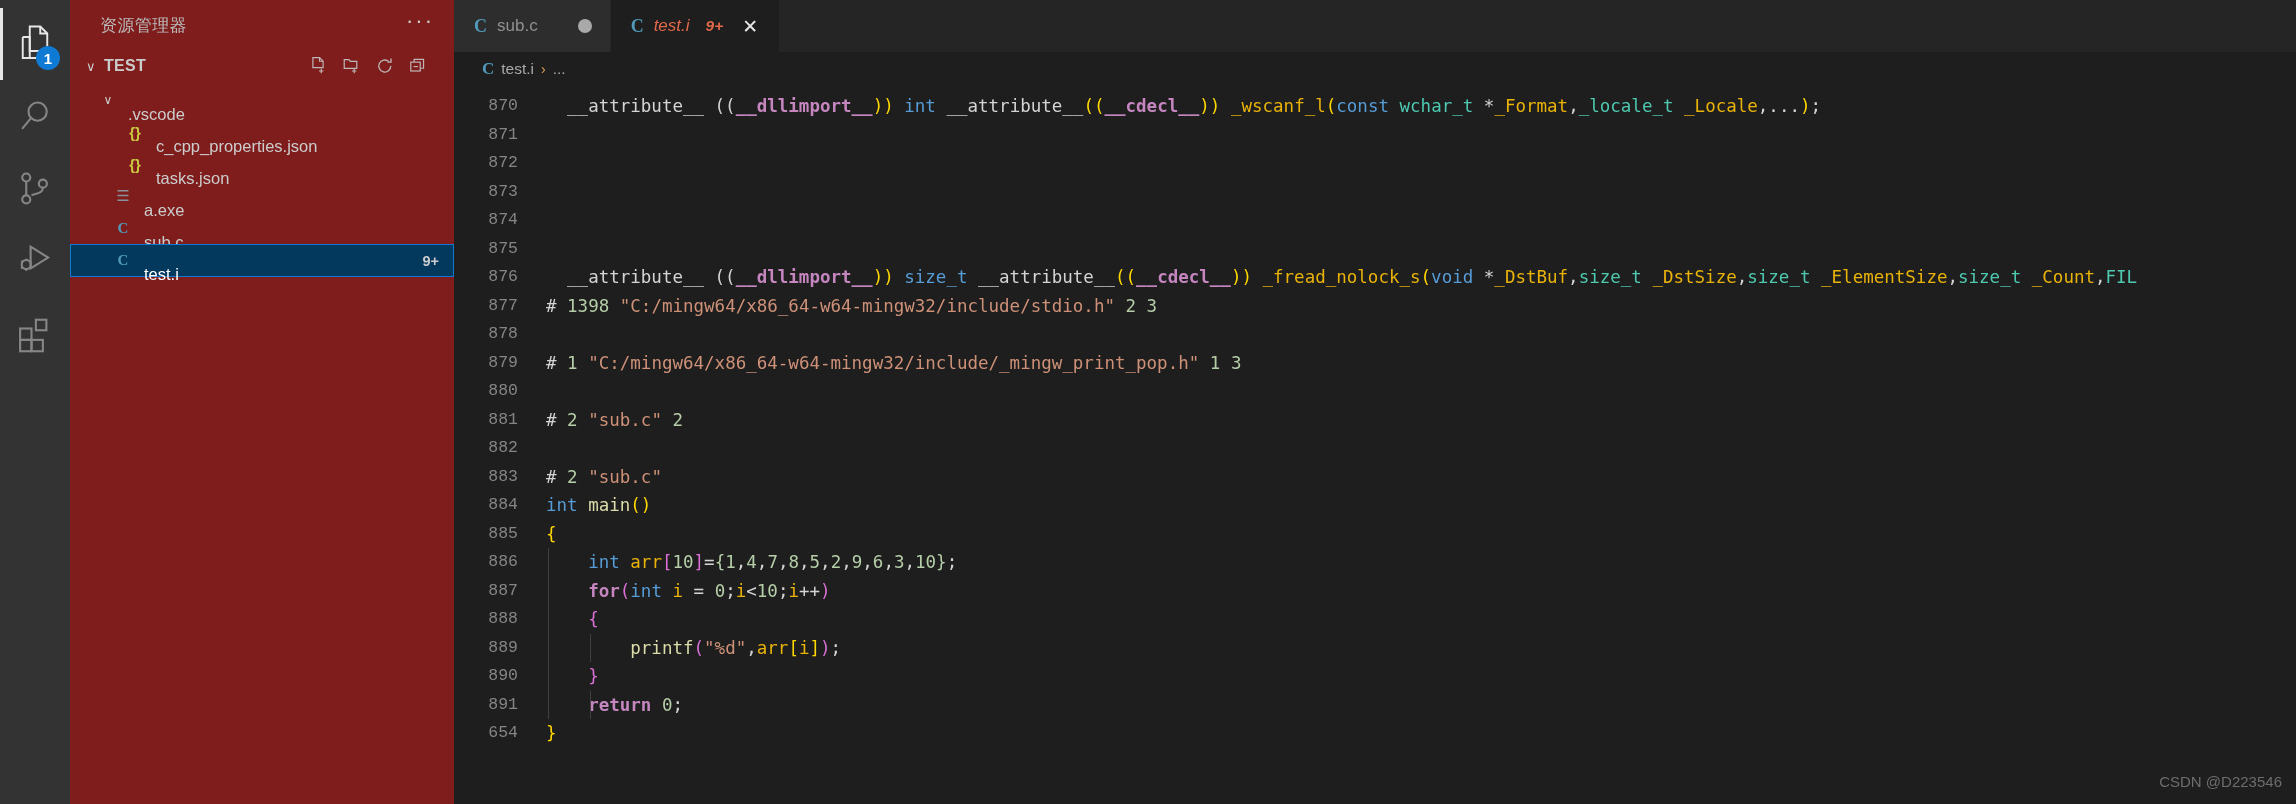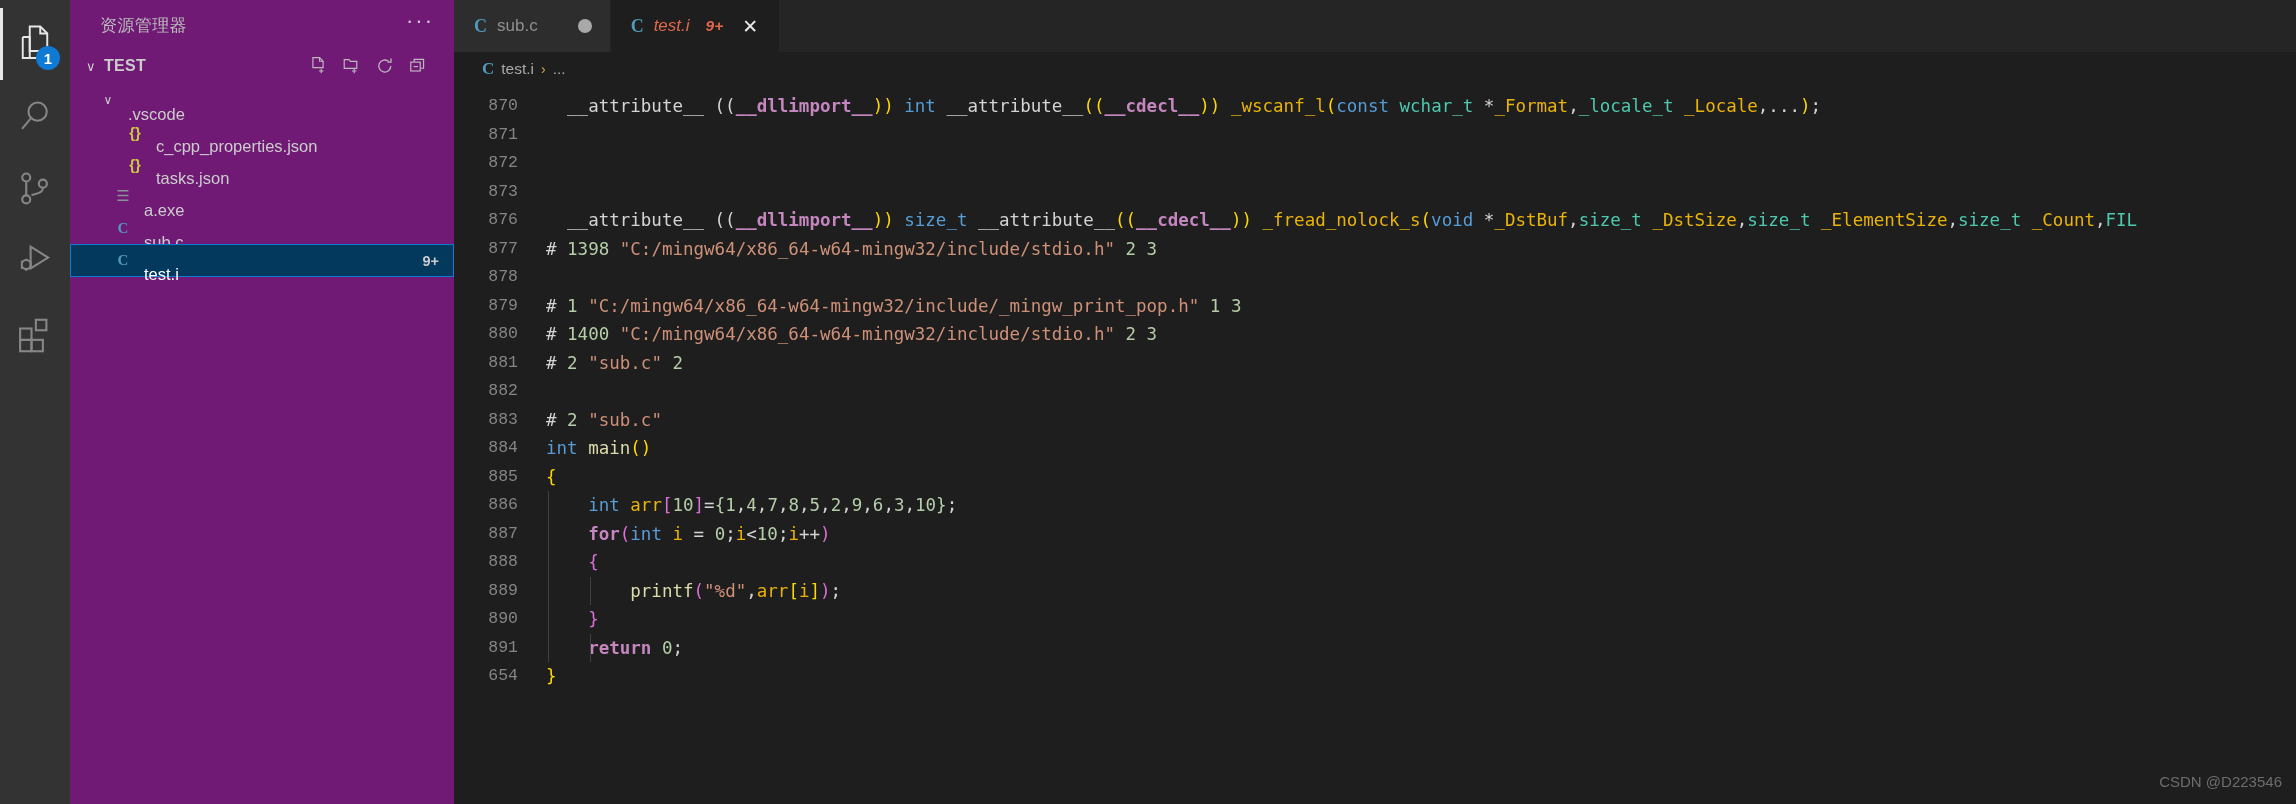"资源管理器" .sidebar { background: #701a75 -> #7f1d1d }
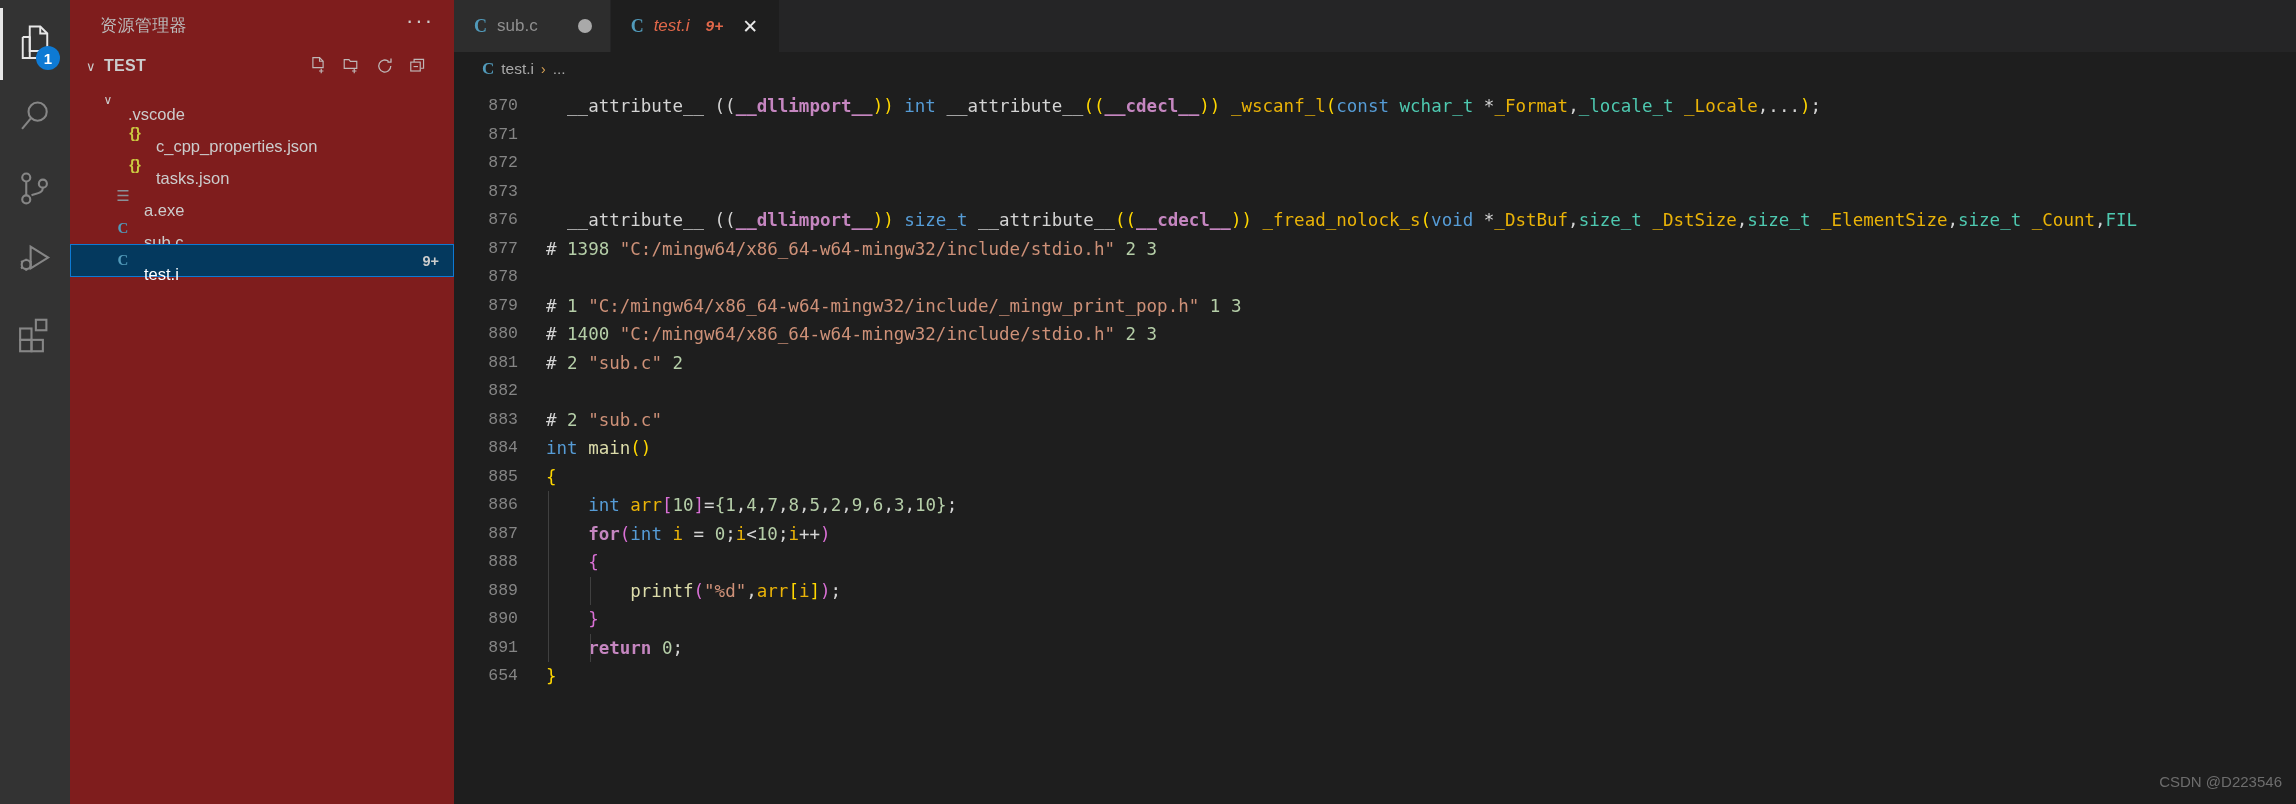"874" div.cline { html: none -> <div> <span>874</span> <span></span> </div> }
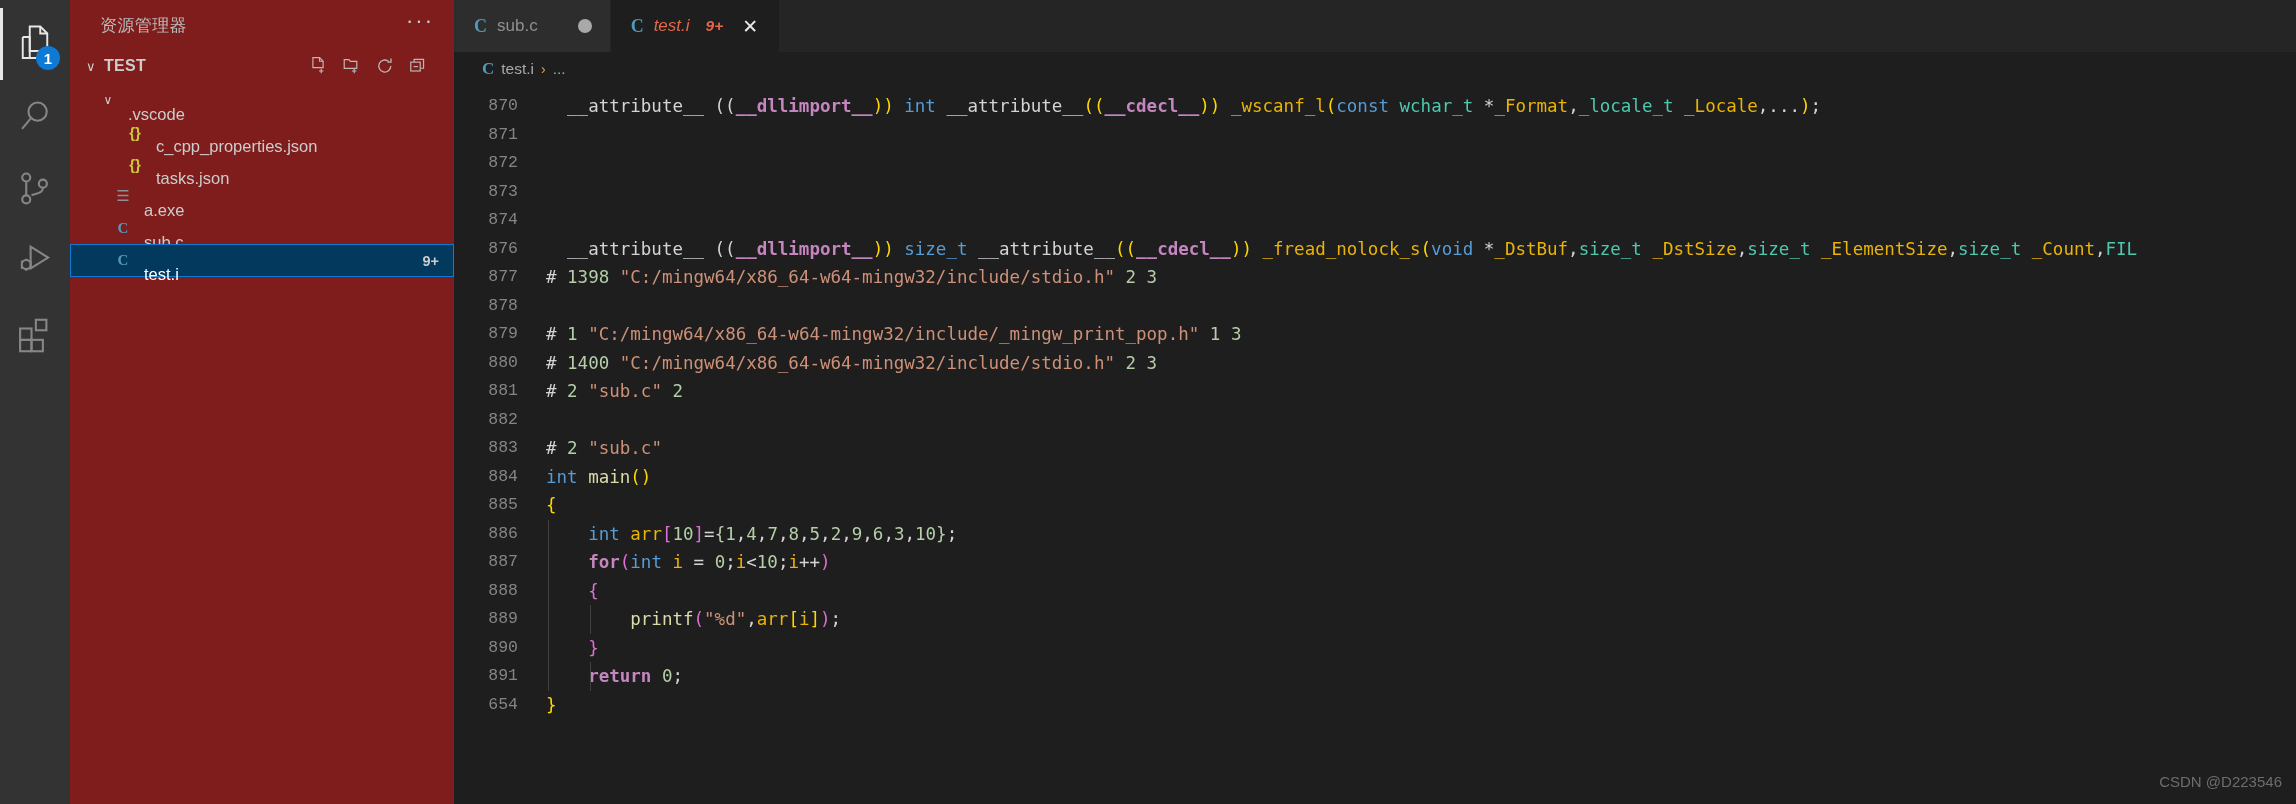"875" div.cline { html: none -> <div> <span>875</span> <span></span> </div> }
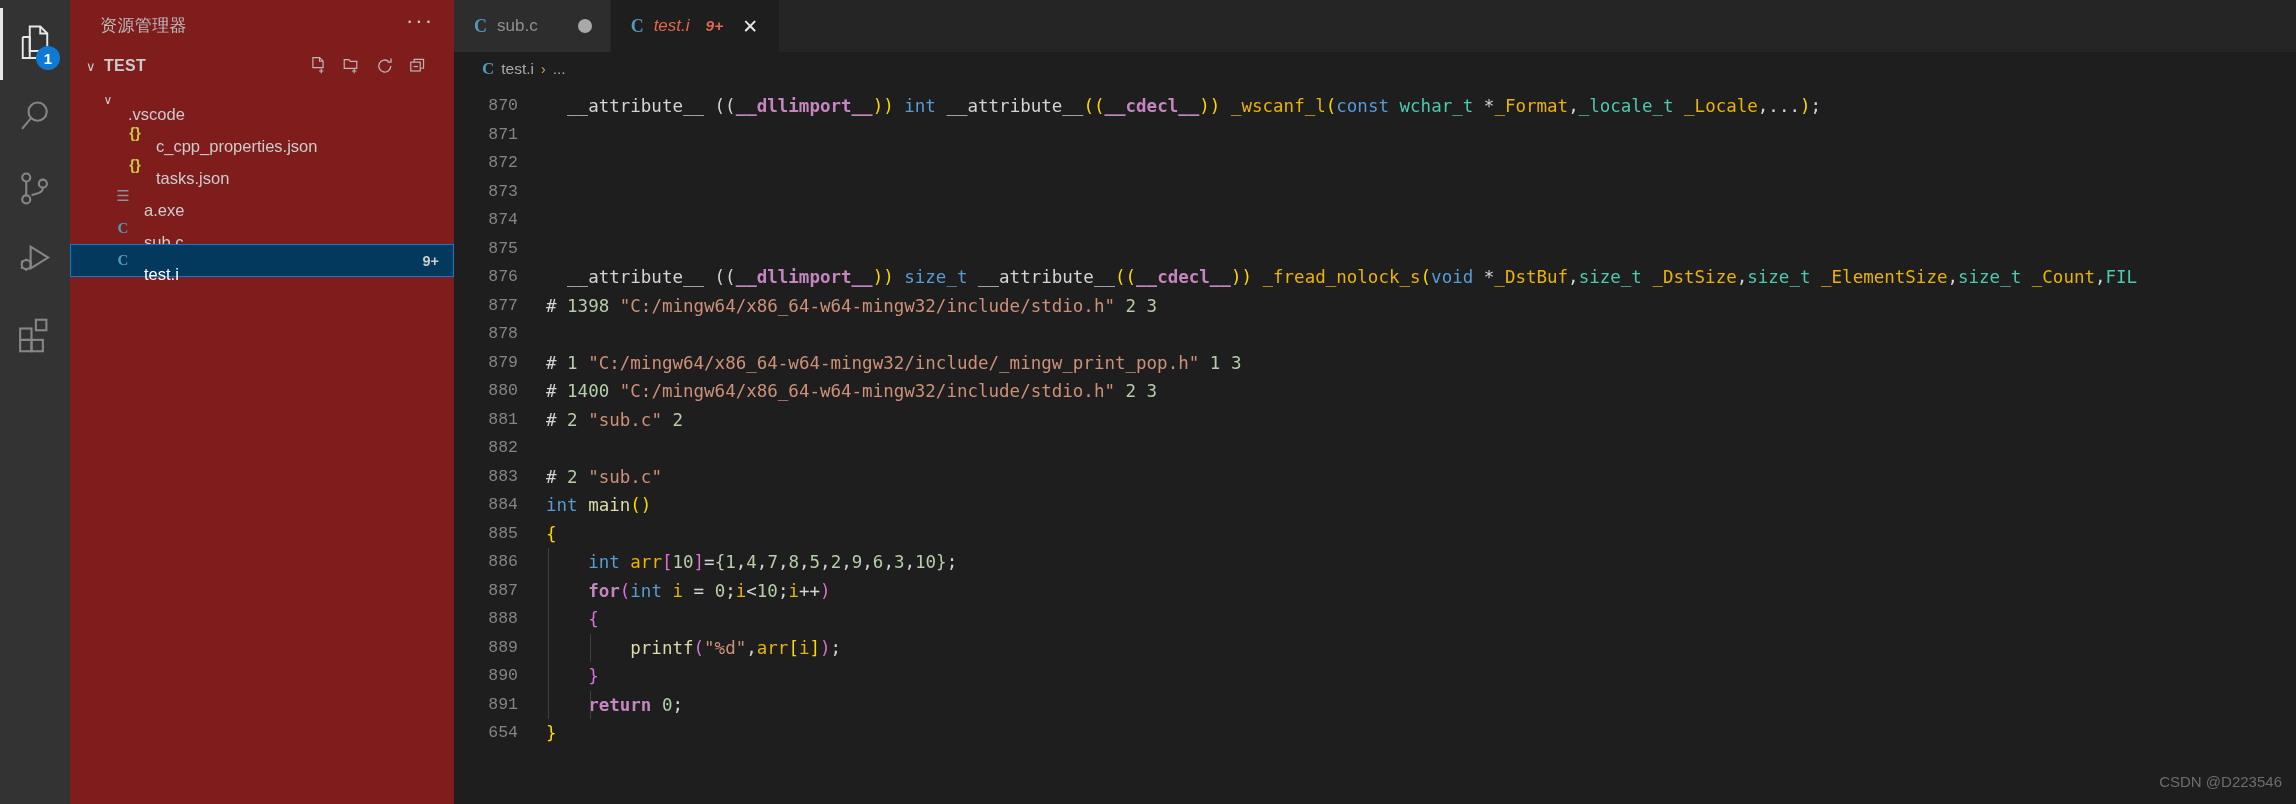"# 1400" span.ctext { html: <span><span># </span><span>1400</span><span> </span><span>"C:/mingw64/x86_64-w64-mingw32/include/stdio.h"</span><span> </span><span>2 3</span></span> -> none }
